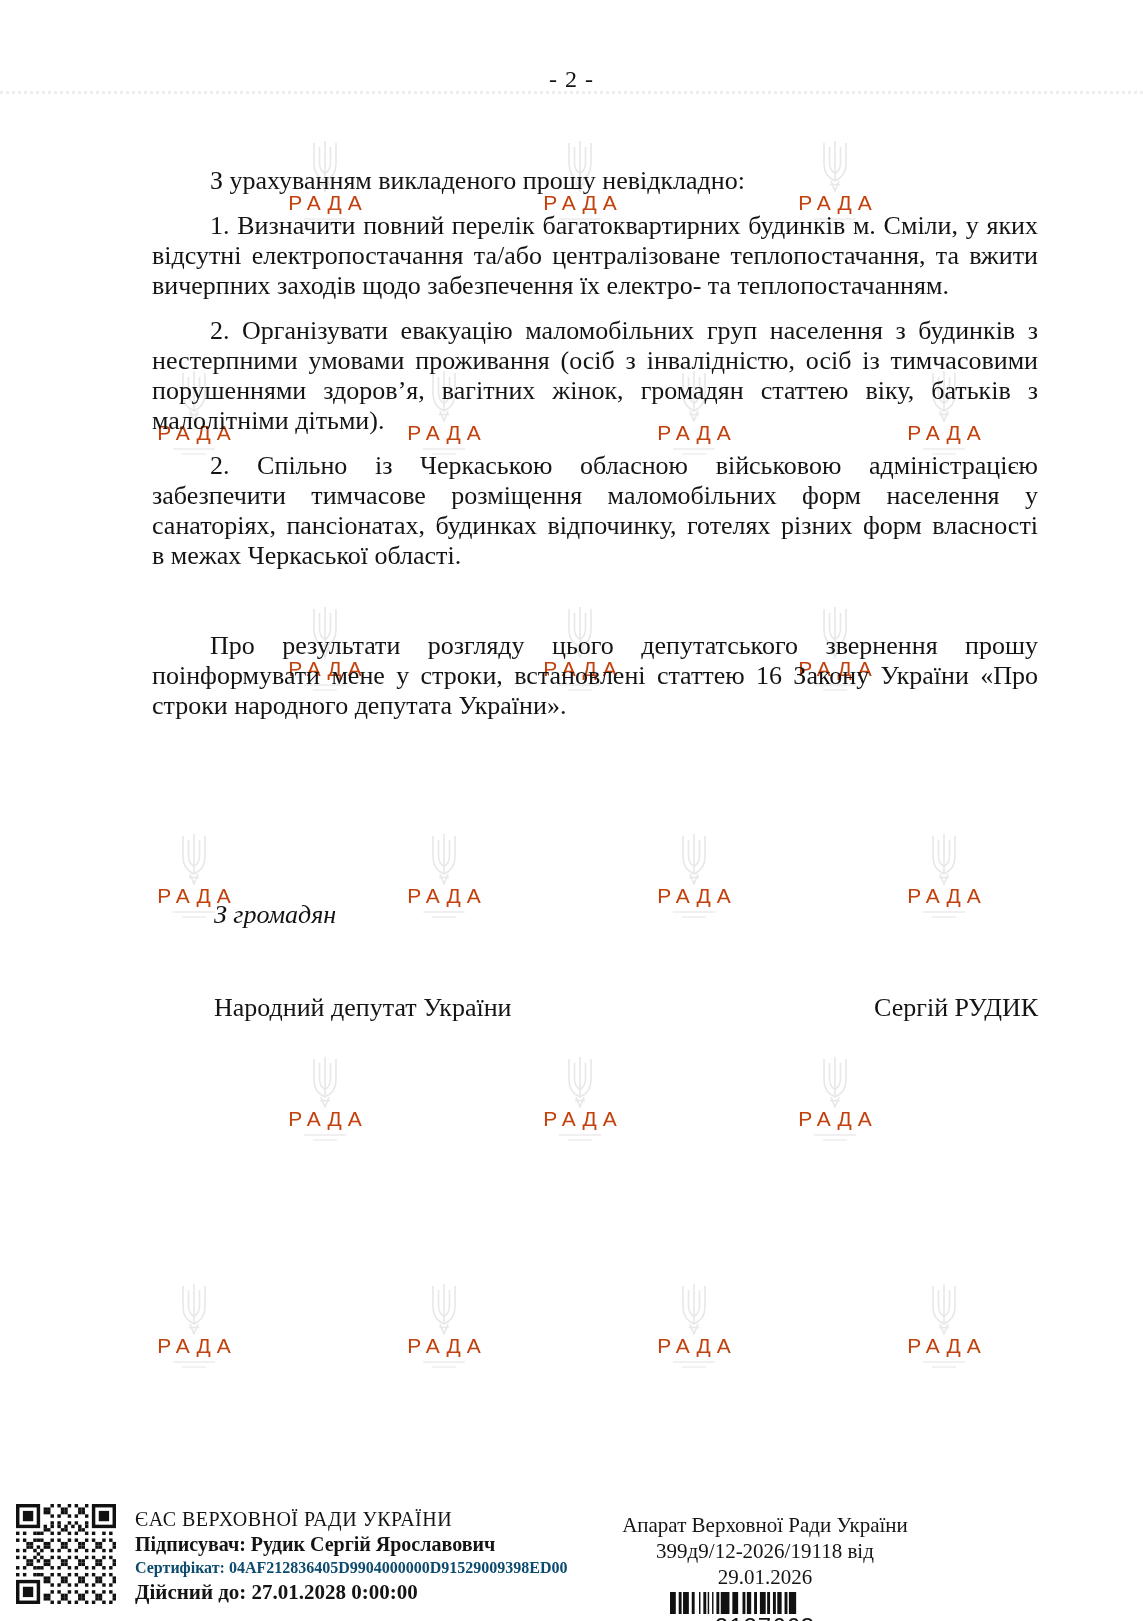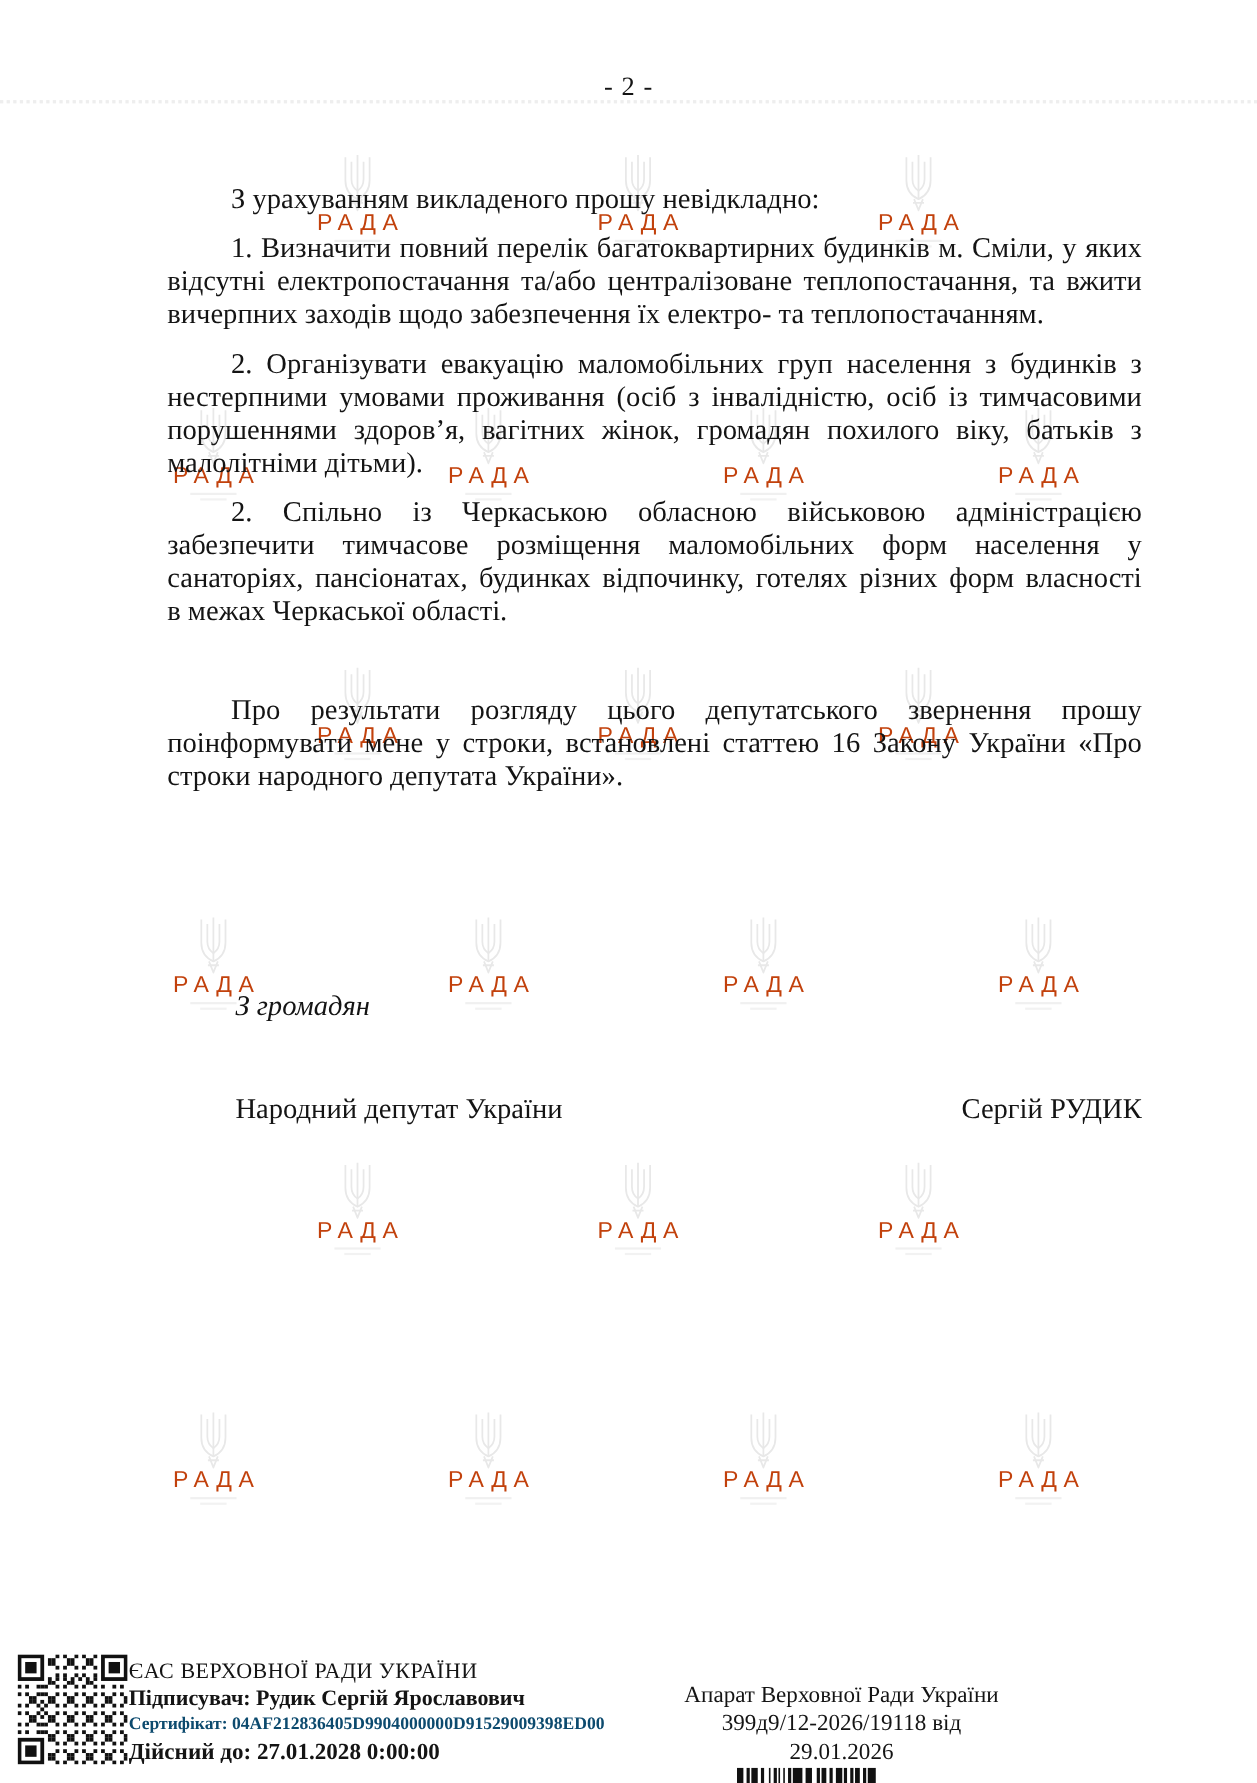"порушеннями здоров’я, вагітних жінок," div.line { text: похилого -> статтею }
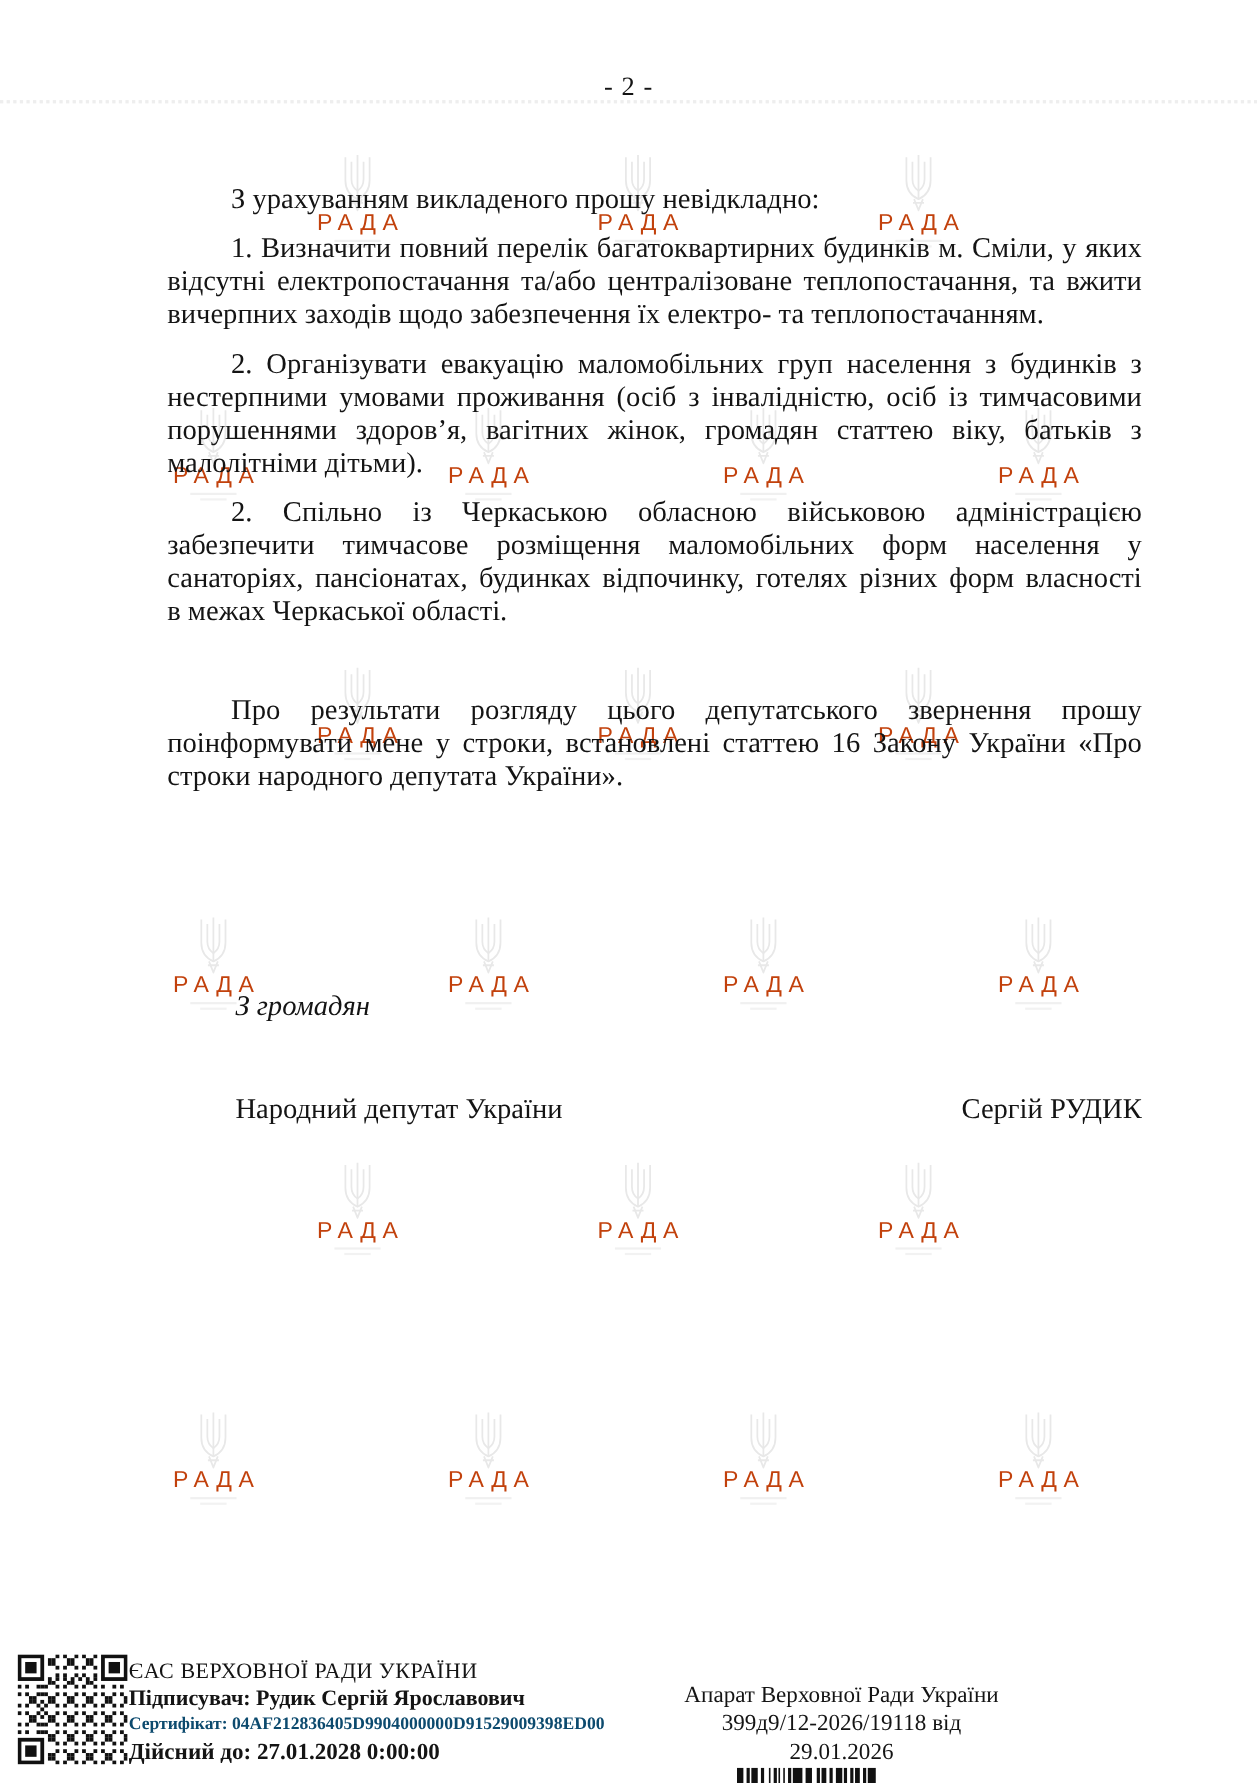"ЄАС ВЕРХОВНОЇ РАДИ УКРАЇНИ" .eds { left: 117px -> 135px }
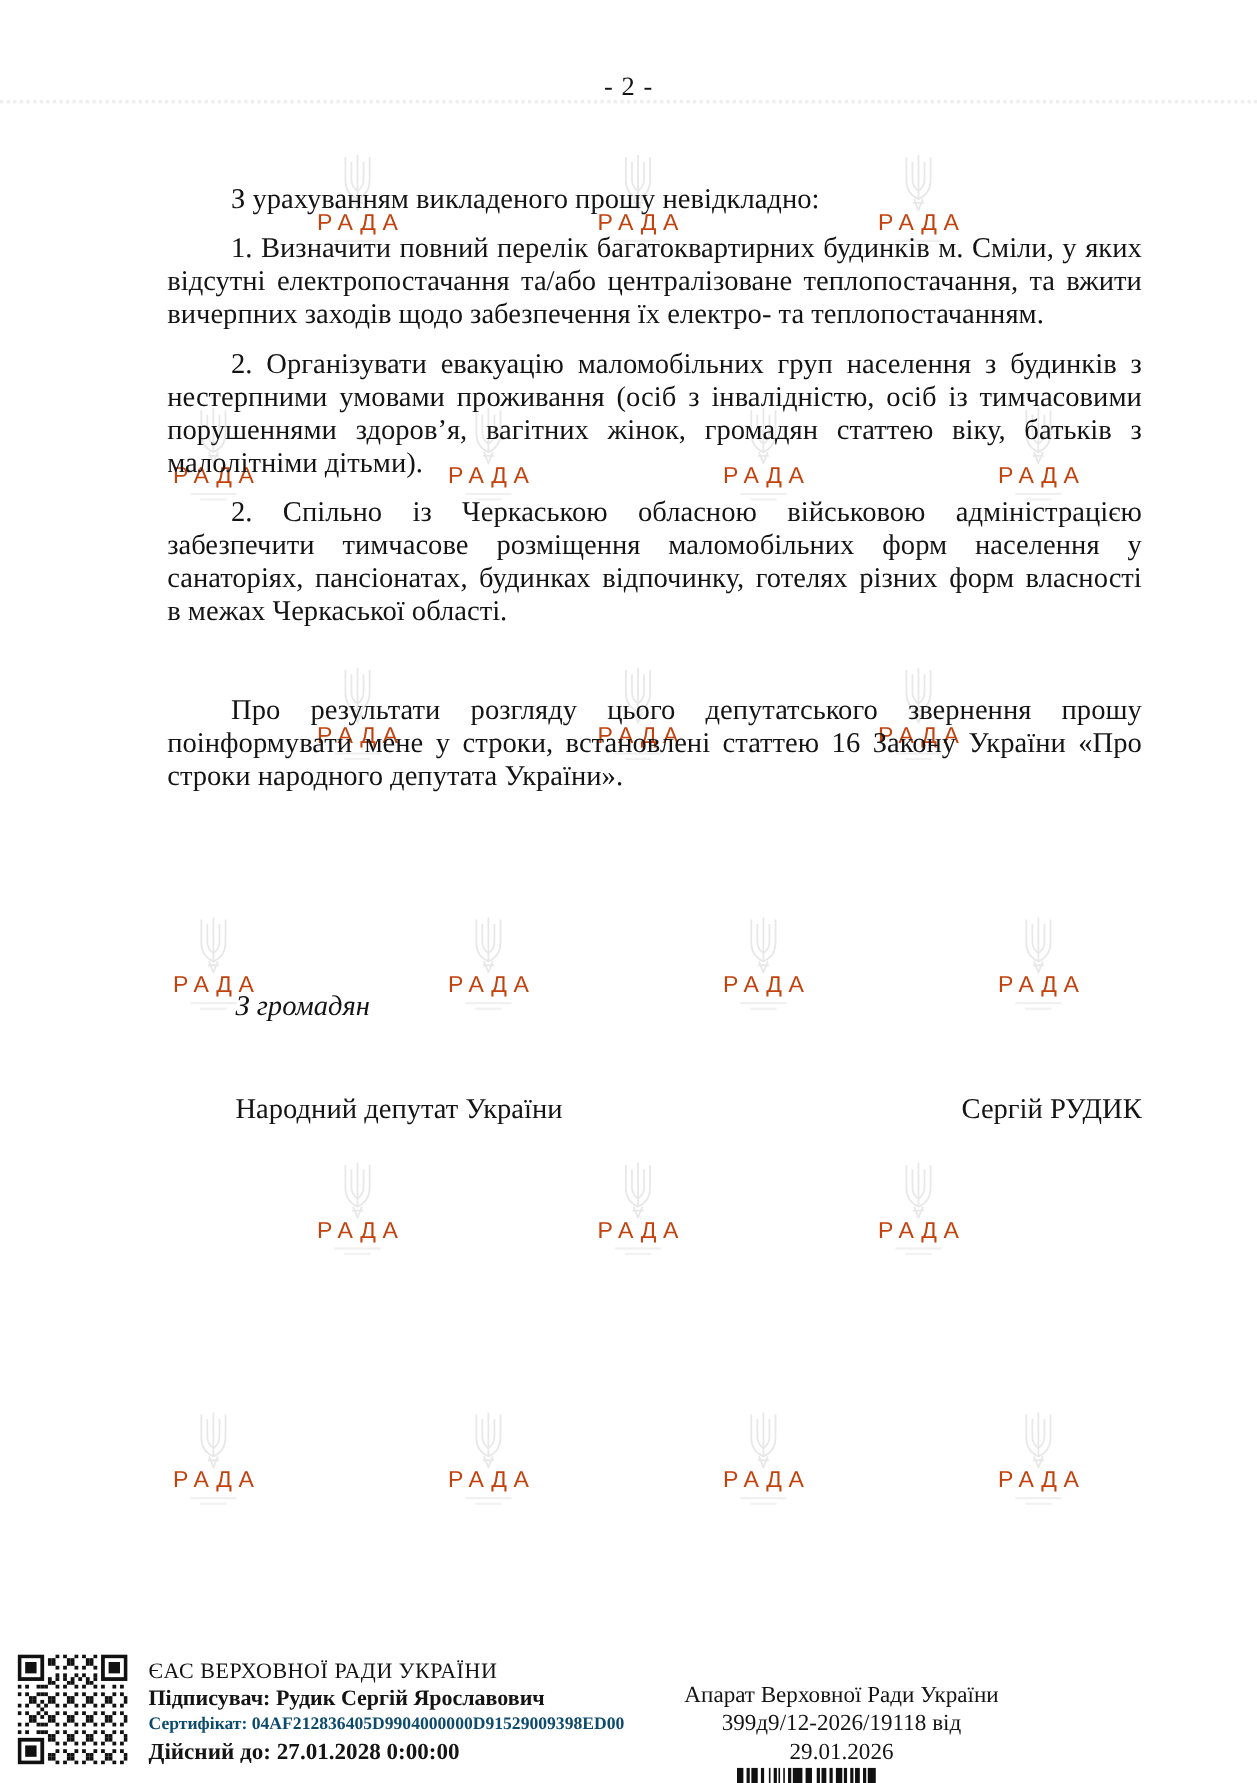"Апарат Верховної Ради України" .reg .r1 { margin-top: 15px -> none }
